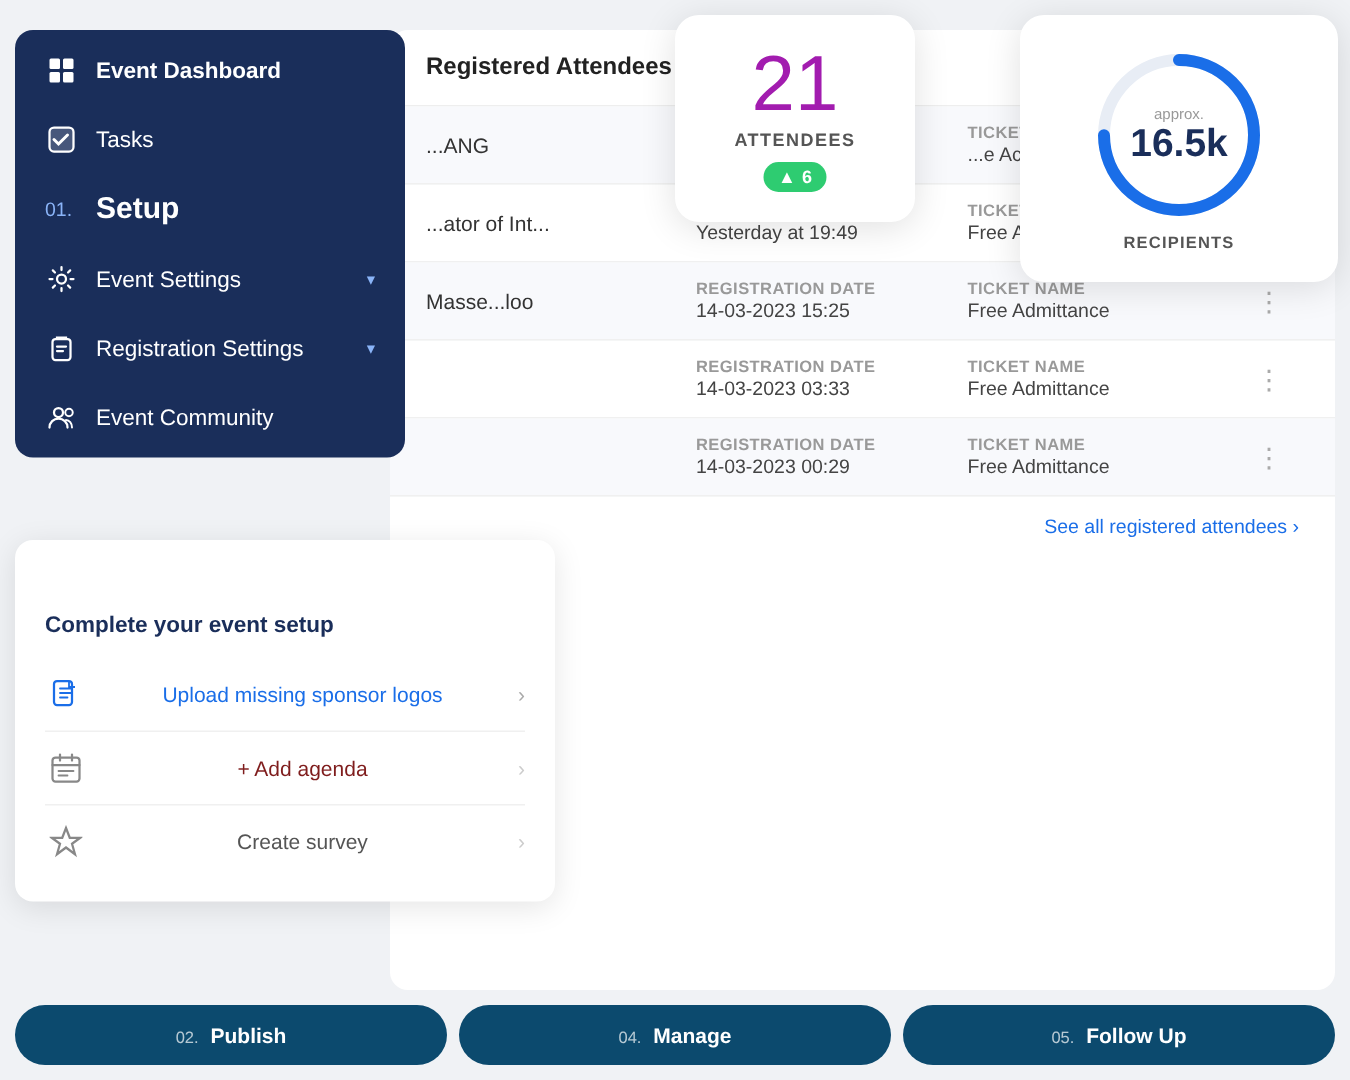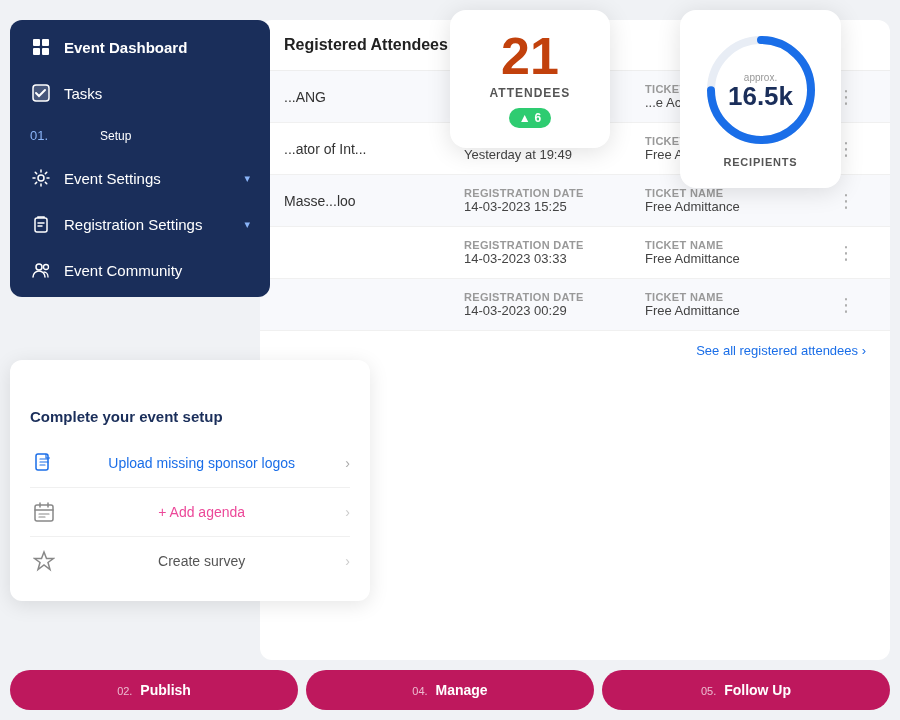"21" .stat-card-attendees .big-num { color: #c2410c -> #a21caf; font-weight: 700 -> 400 }
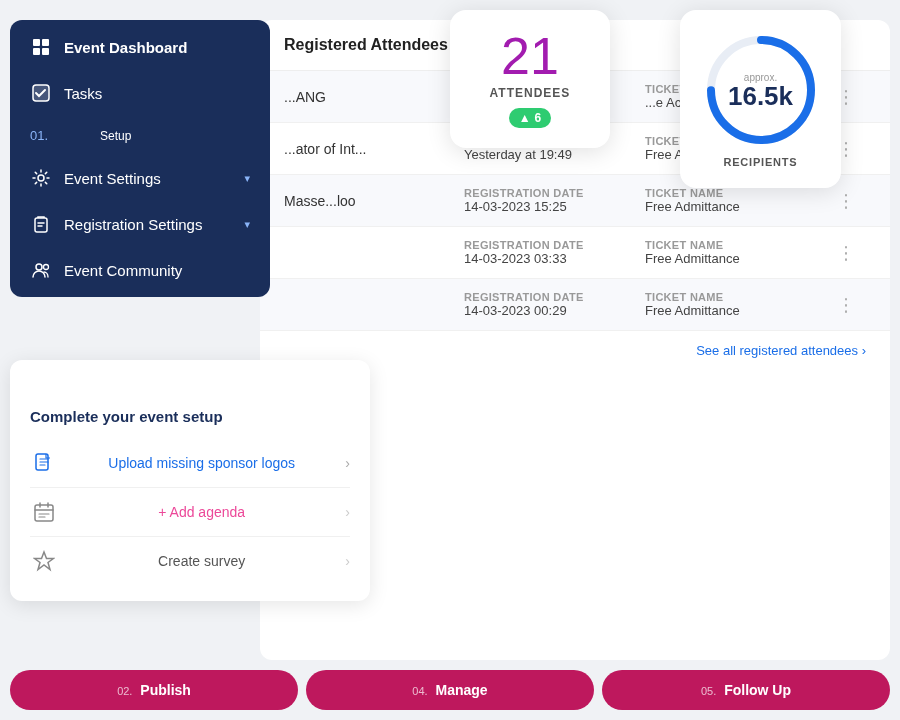"approx." .stat-card-recipients { width: 161px -> 212px }
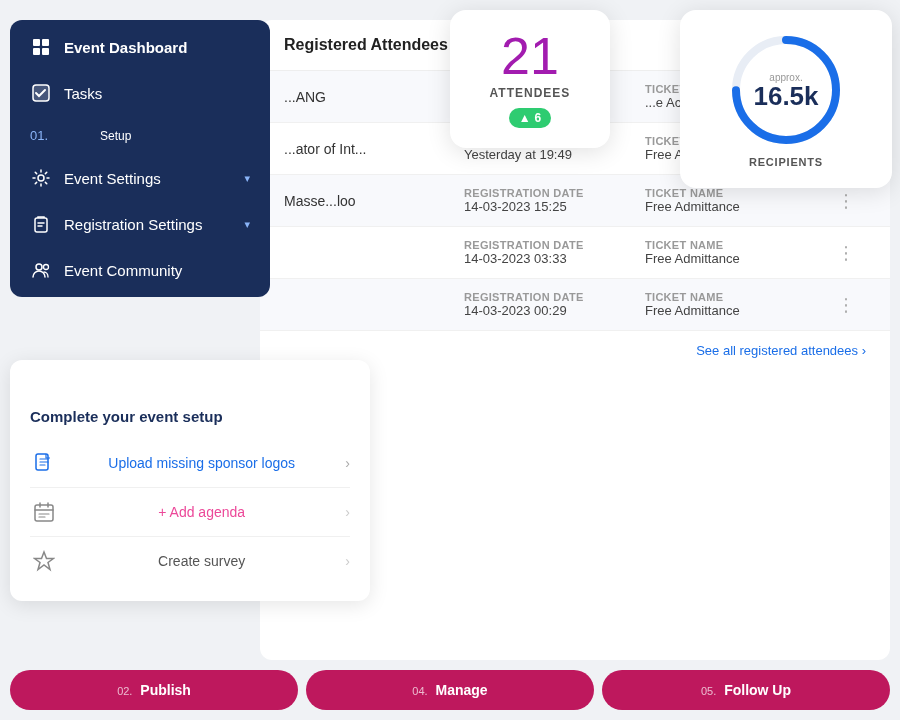"Setup" span { font-size: 12px -> 20px; font-weight: 400 -> 700; margin-left: 36px -> none }
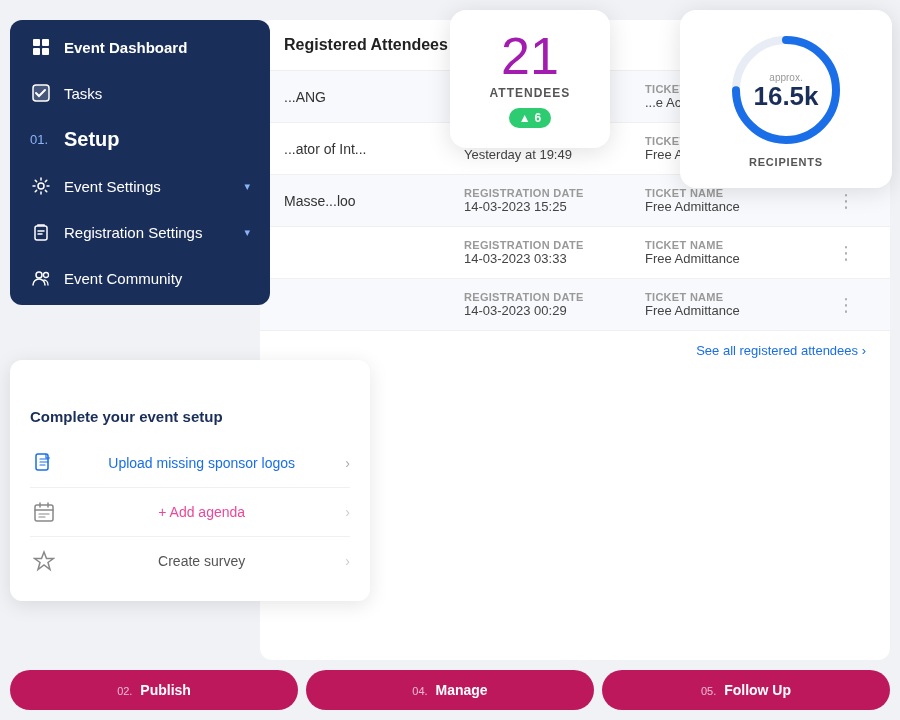"+ Add agenda" span.setup-item-text { color: #ec4899 -> #7f1d1d }
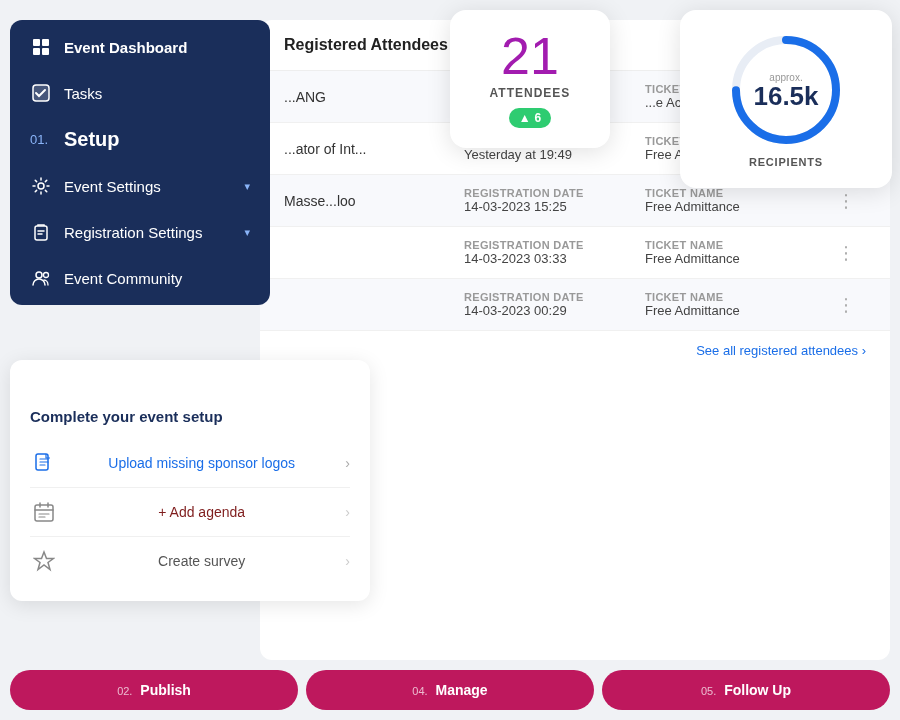"02. Publish" .bottom-nav-item { background: #be185d -> #0c4a6e }
